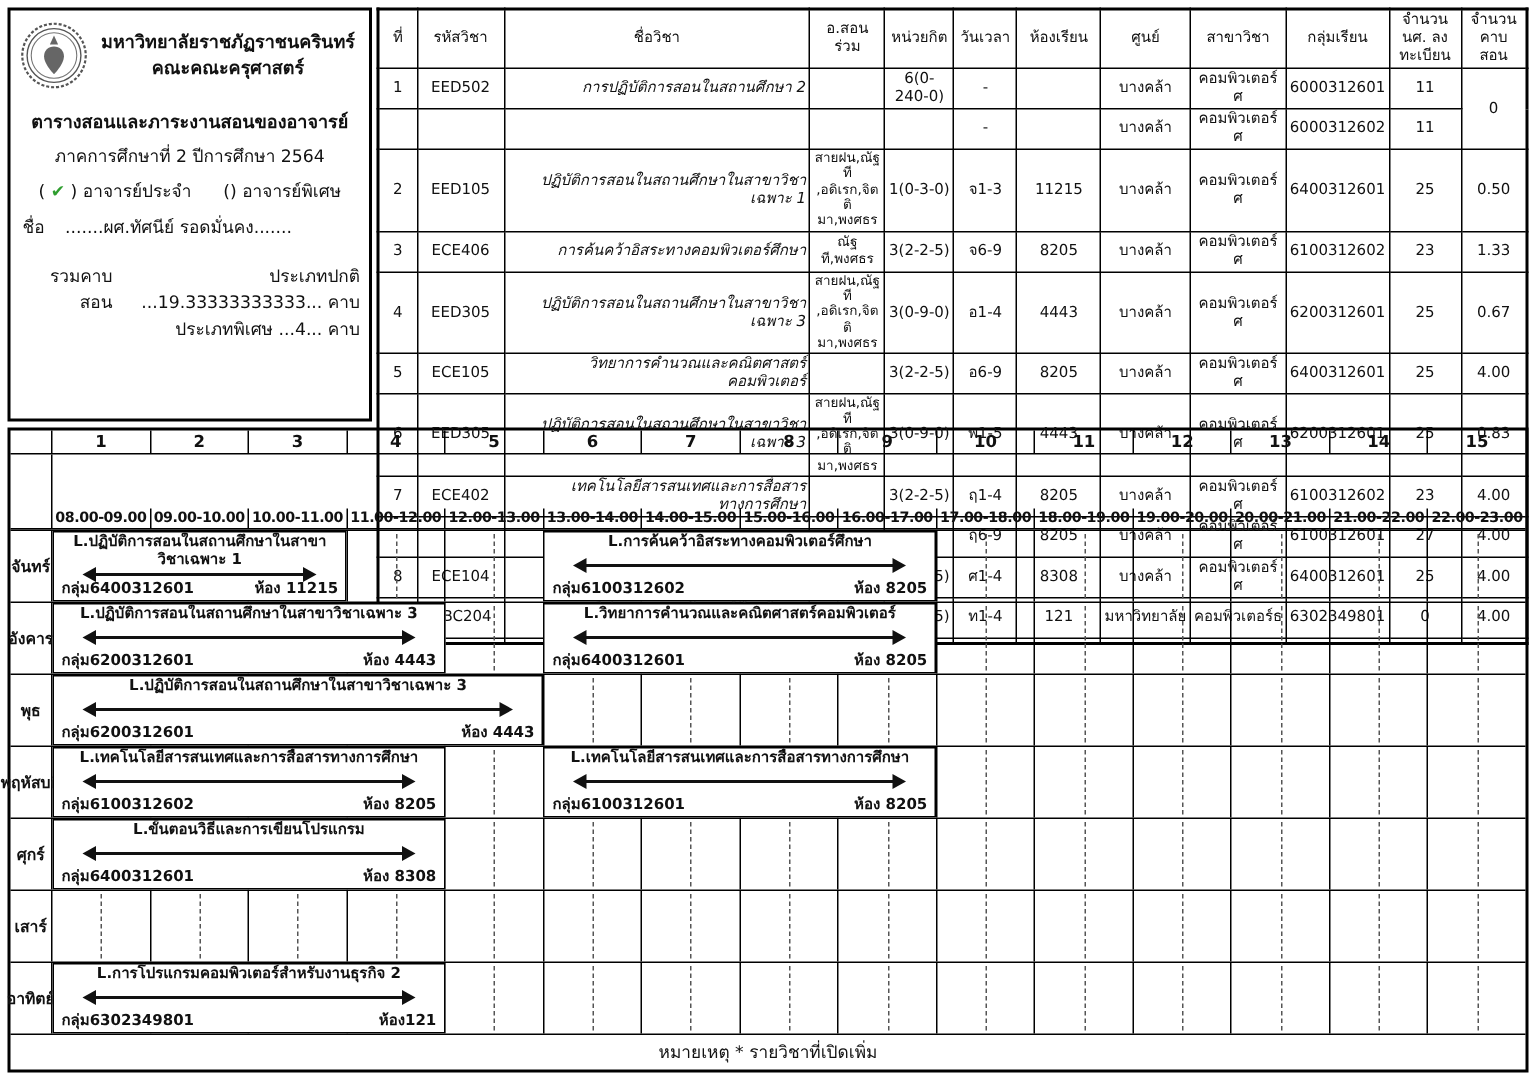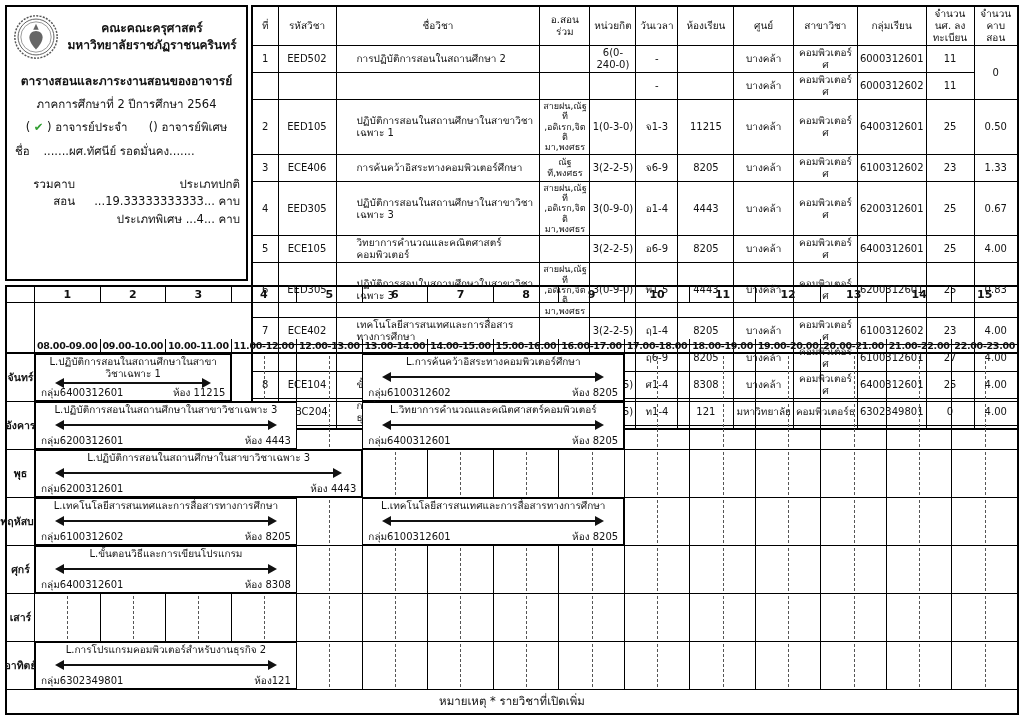"คณะคณะครุศาสตร์" div { order: before "มหาวิทยาลัยราชภัฏราชนครินทร์" -> after "มหาวิทยาลัยราชภัฏราชนครินทร์" }
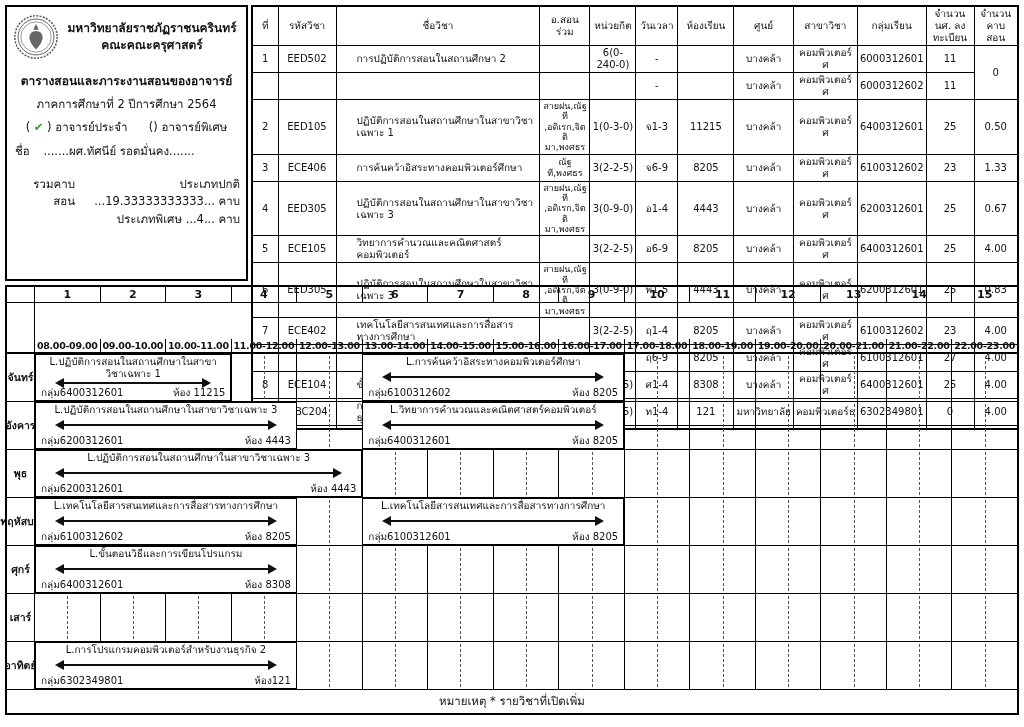"การปฏิบัติการสอนในสถานศึกษา 2" .course-table td.cname { font-style: none -> italic; text-align: left -> right }
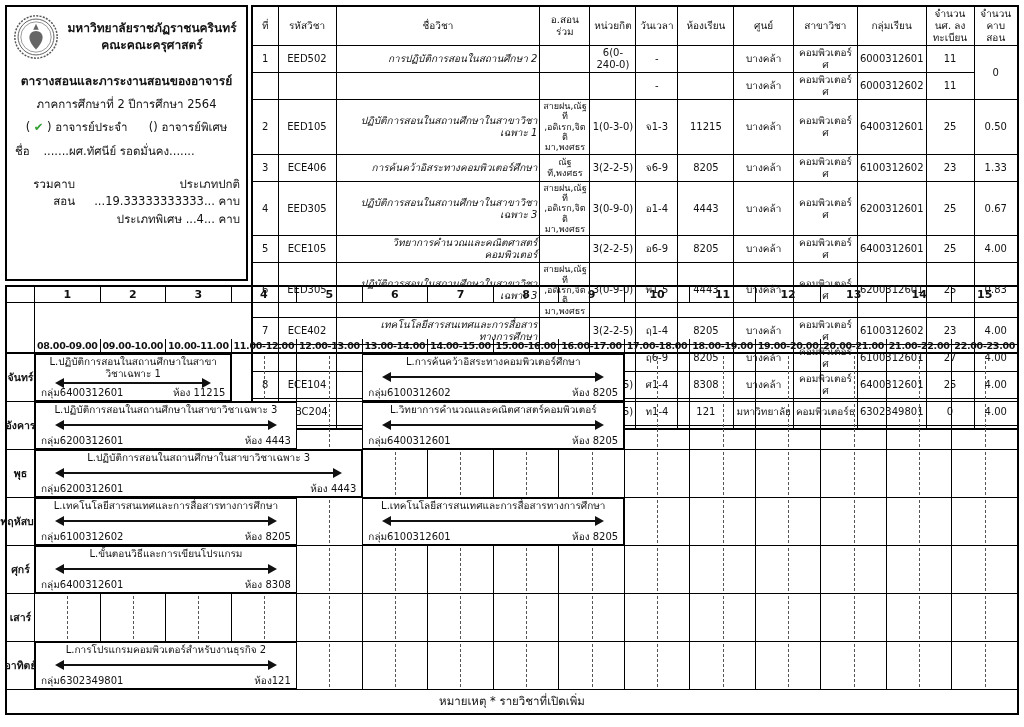"L.ปฏิบัติการสอนในสถานศึกษาในสาขาวิชาเฉพา" .tt-block { font-weight: none -> bold }
